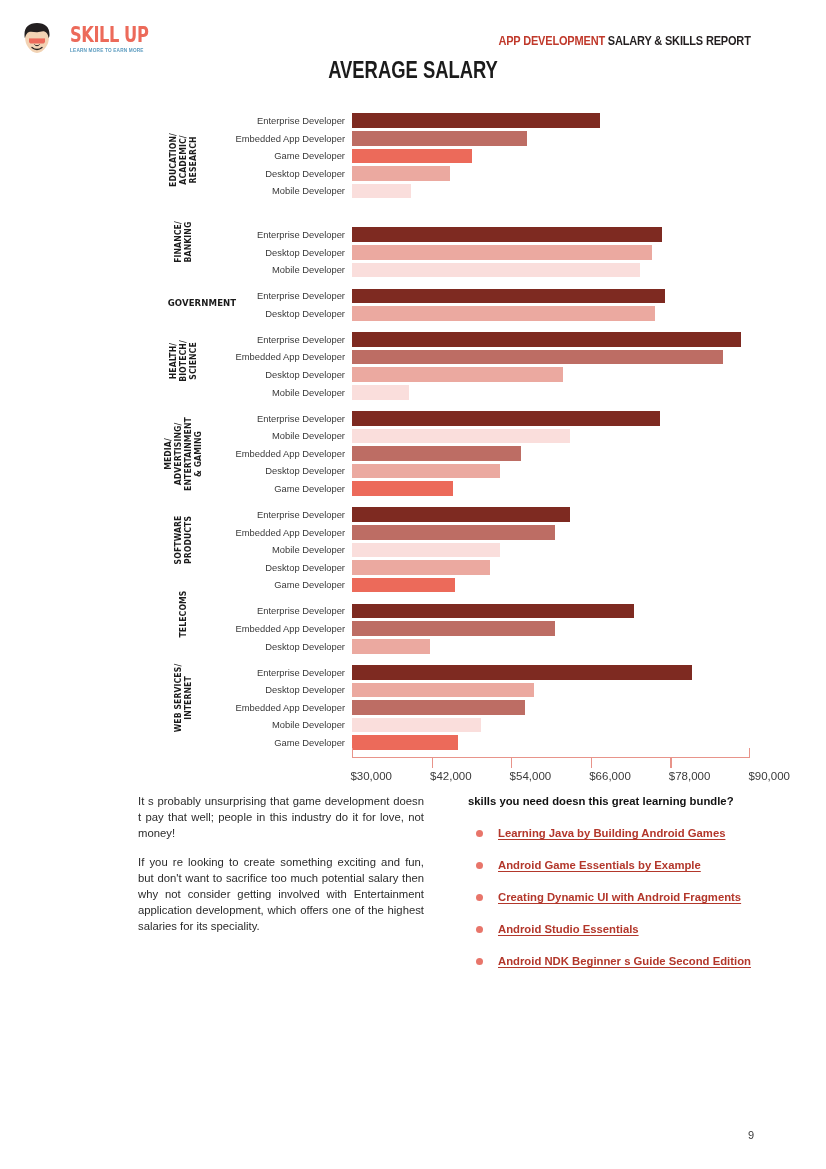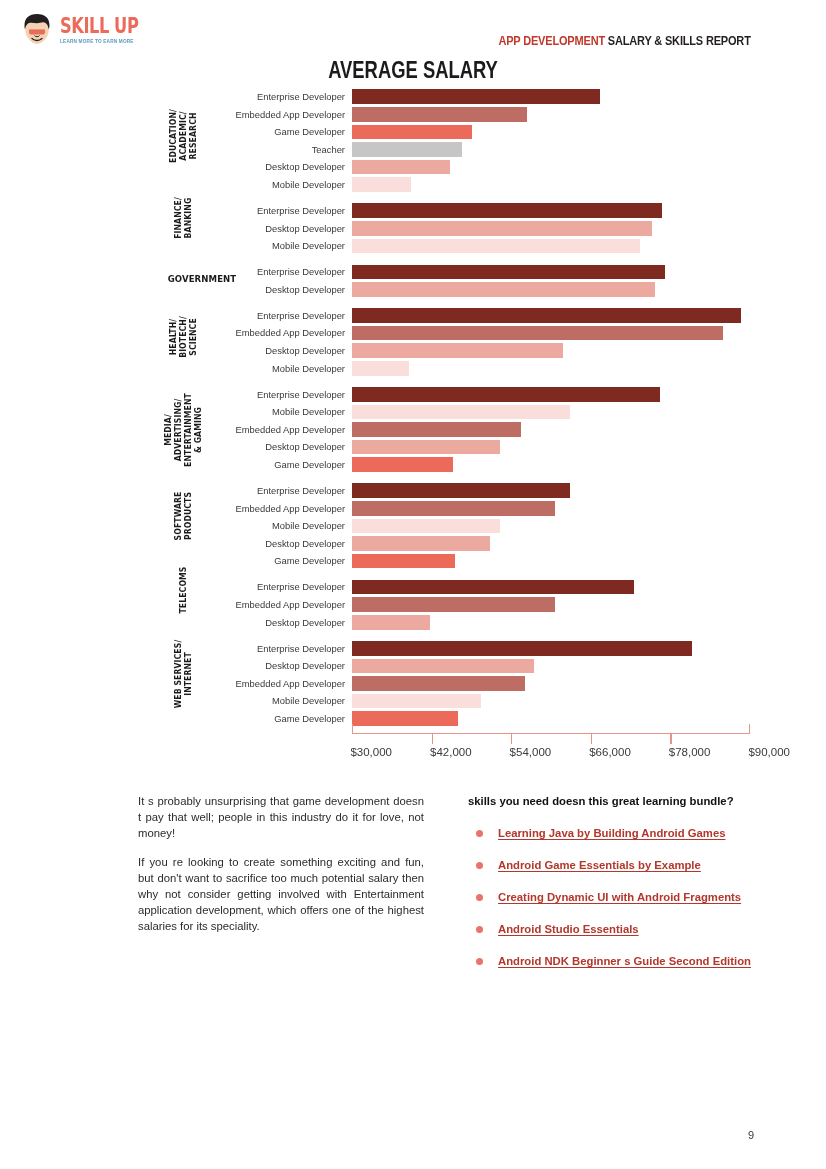"SKILL UP" .logo { gap: 6px -> 16px; top: 13px -> 22px }
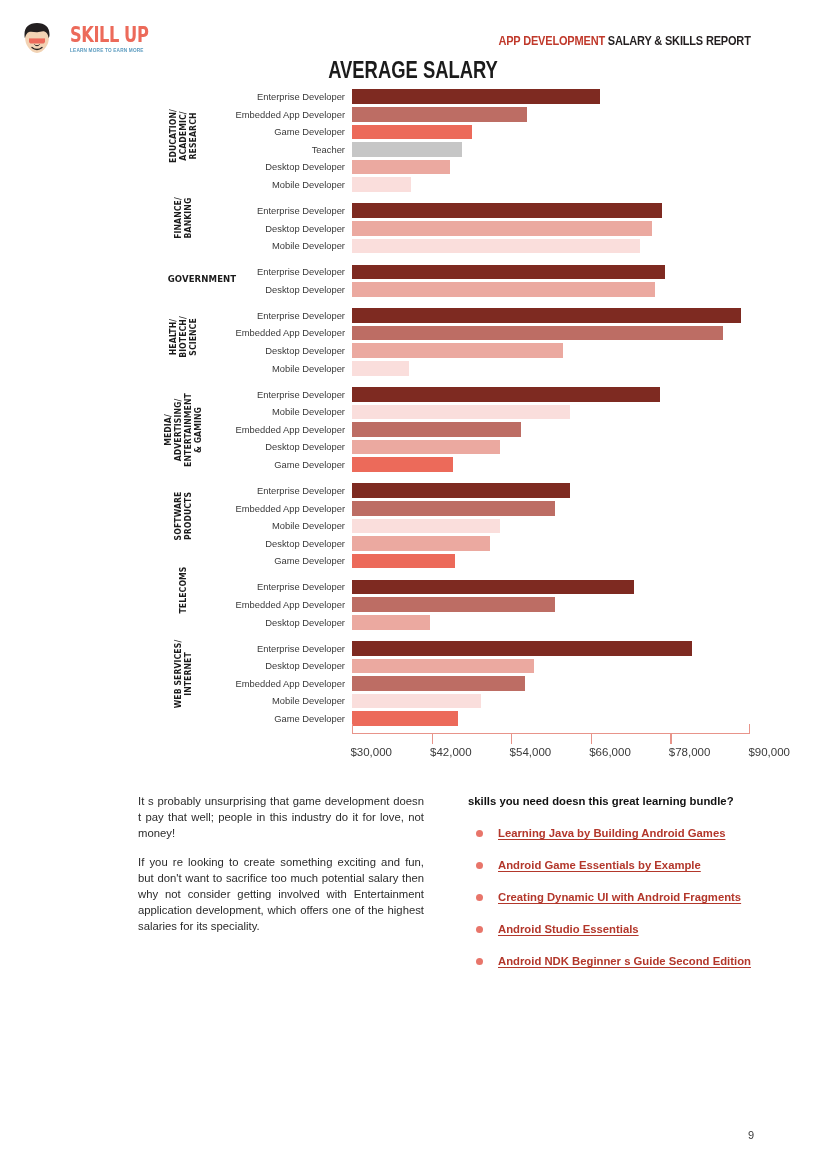"Enterprise Developer" .chart { top: 88px -> 112px }
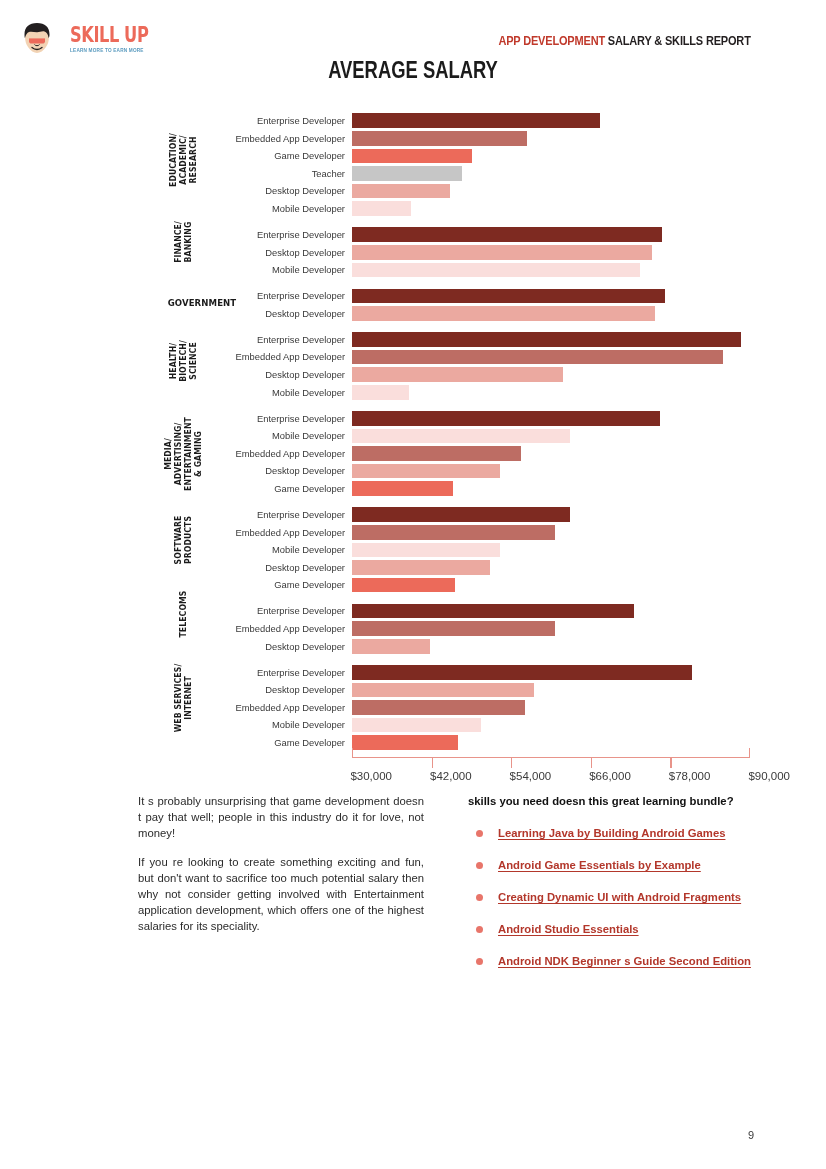"Teacher" div.row { html: <div> <span>Teacher</span> <div></div> </div> -> none }
